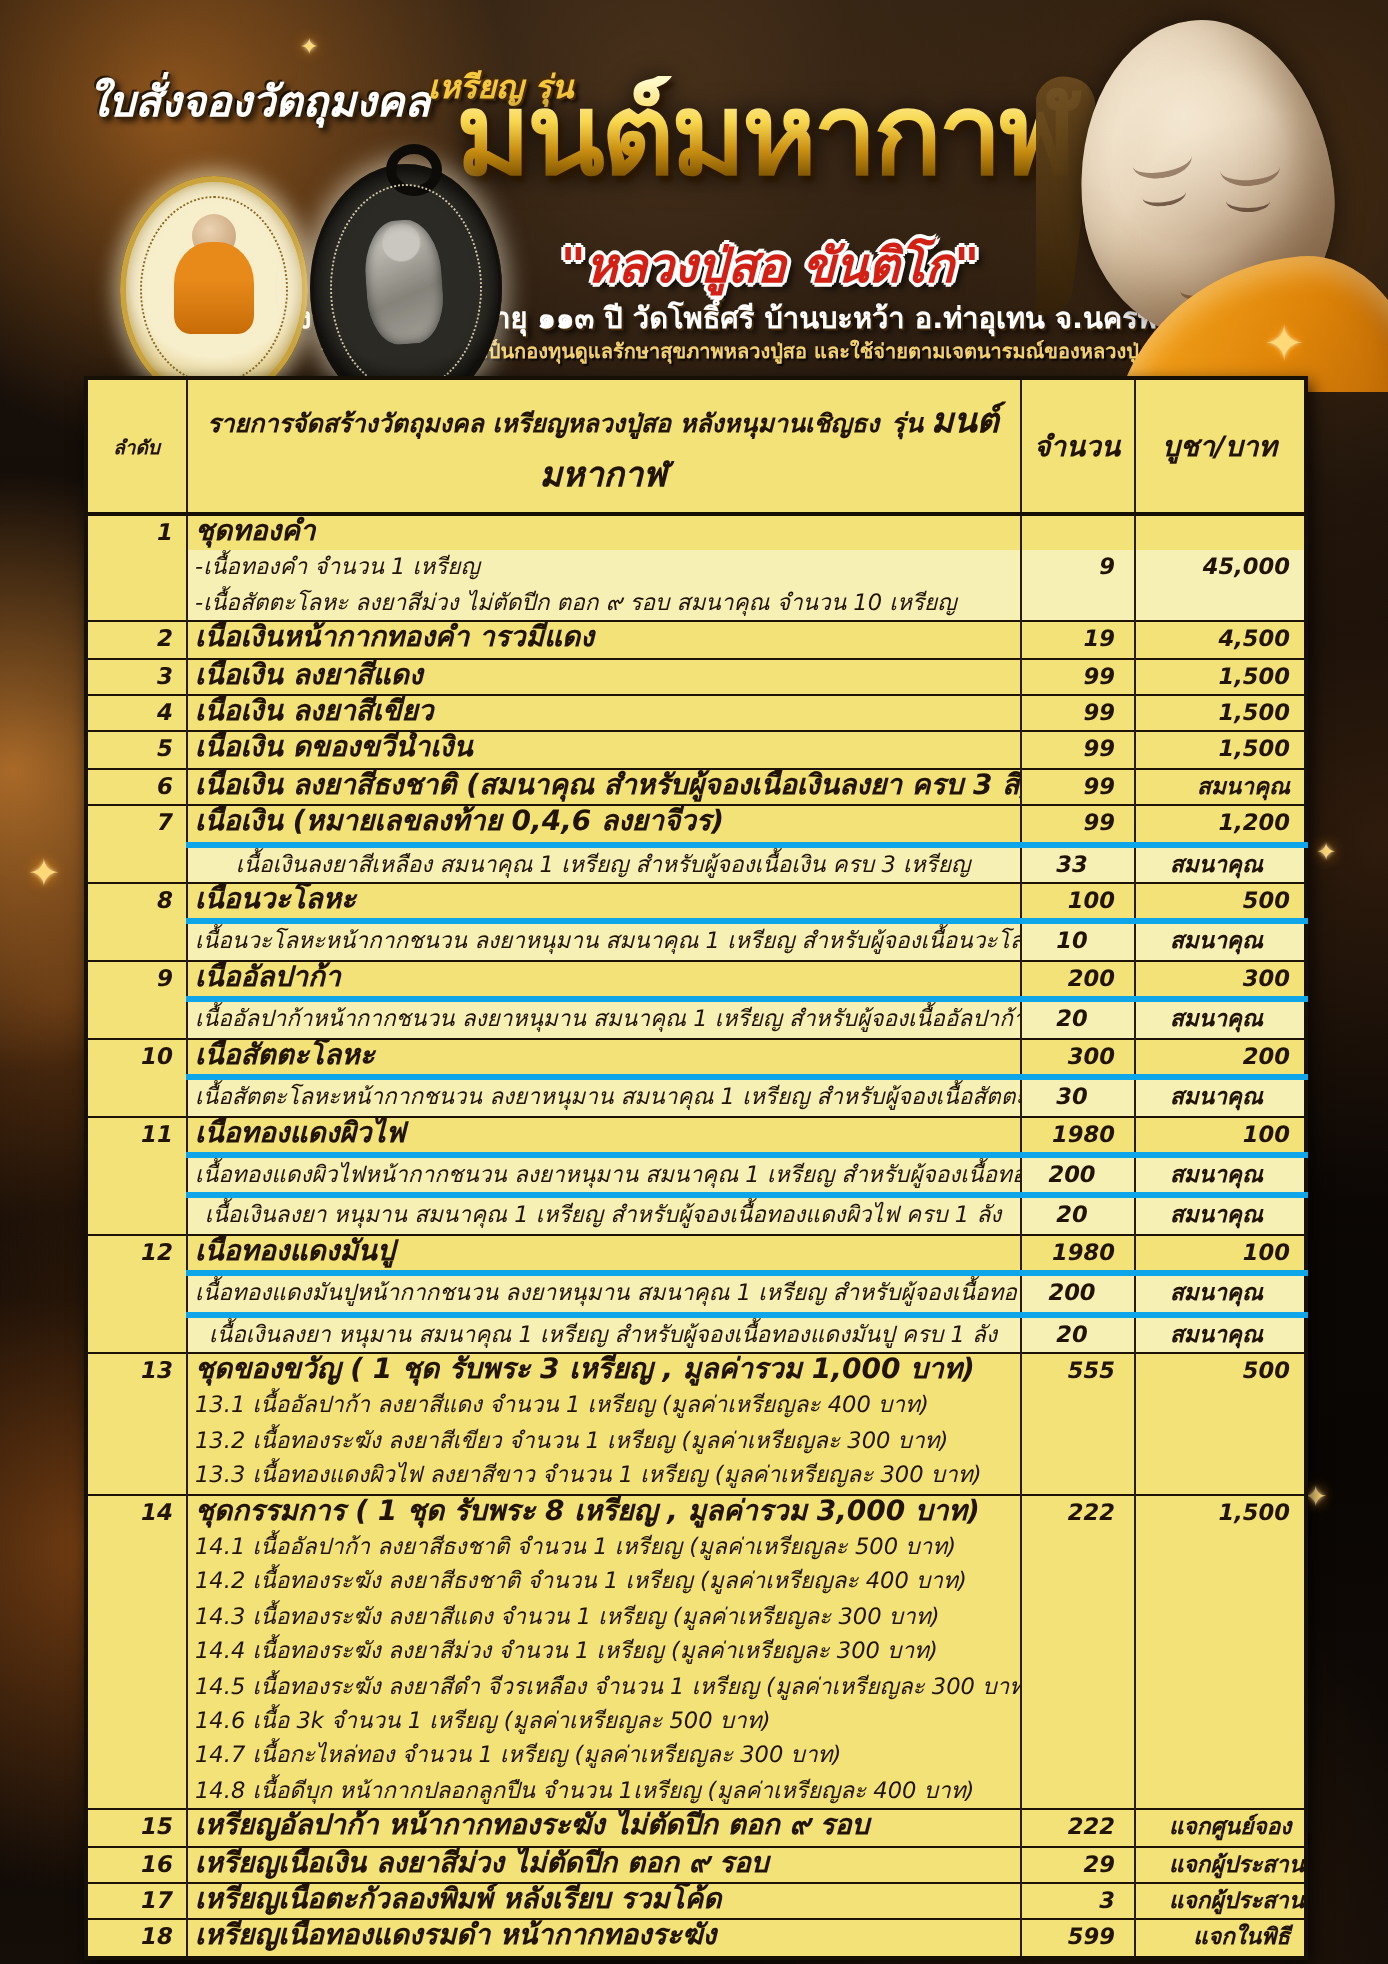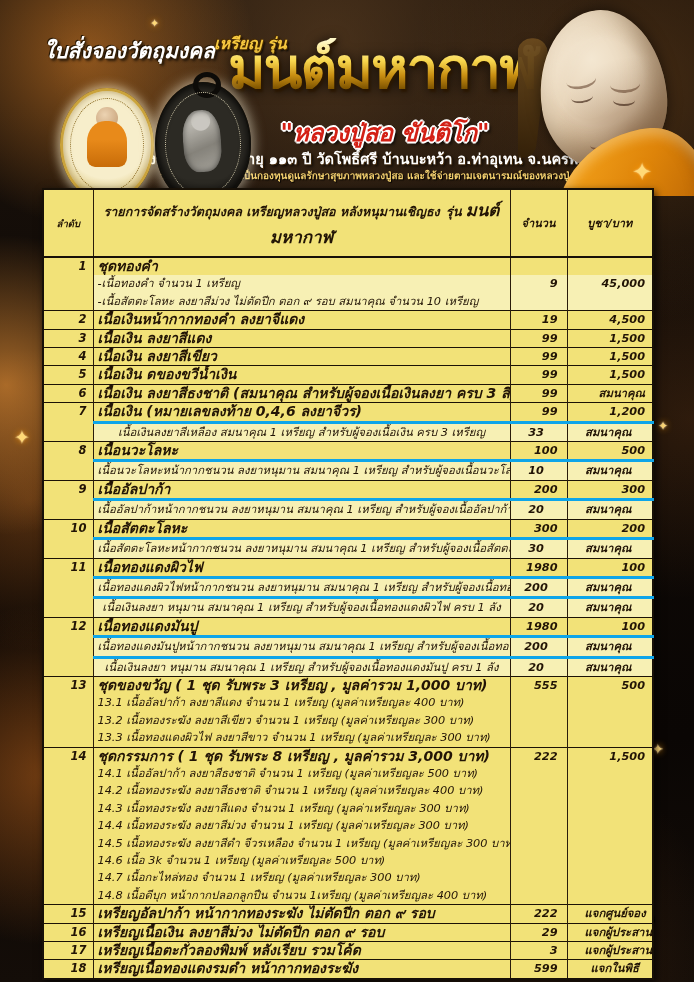"จำนวน" .th-qty,.th-price { font-size: 11px -> 14px }
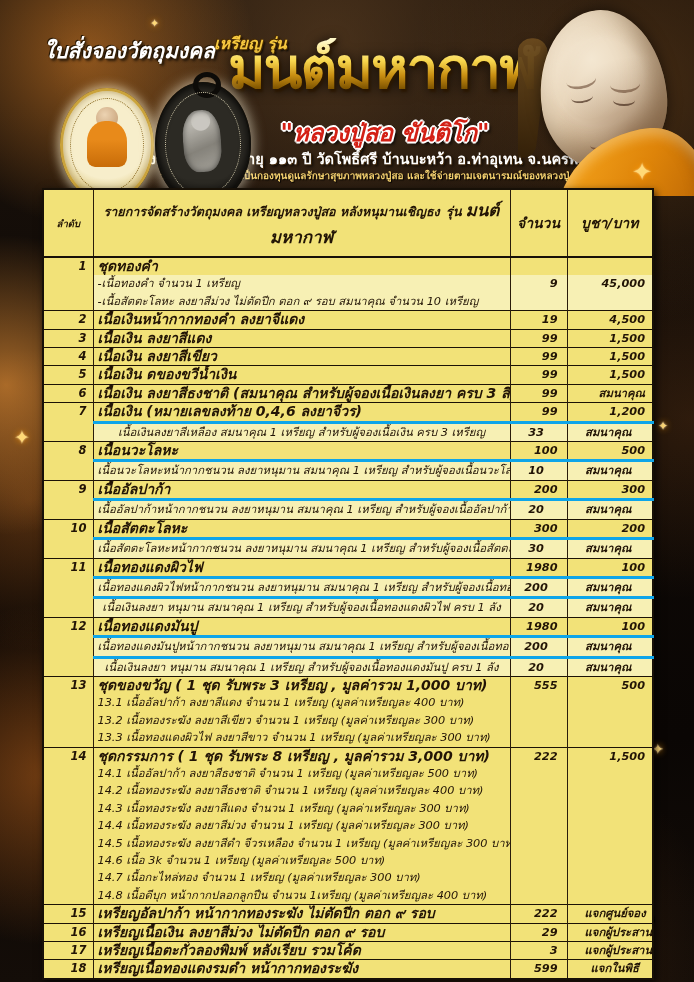"เนื้อเงินหน้ากากทองคำ ลงยาจีแดง" td.c-desc { text: ลงยาจีแดง -> ารวมีแดง }
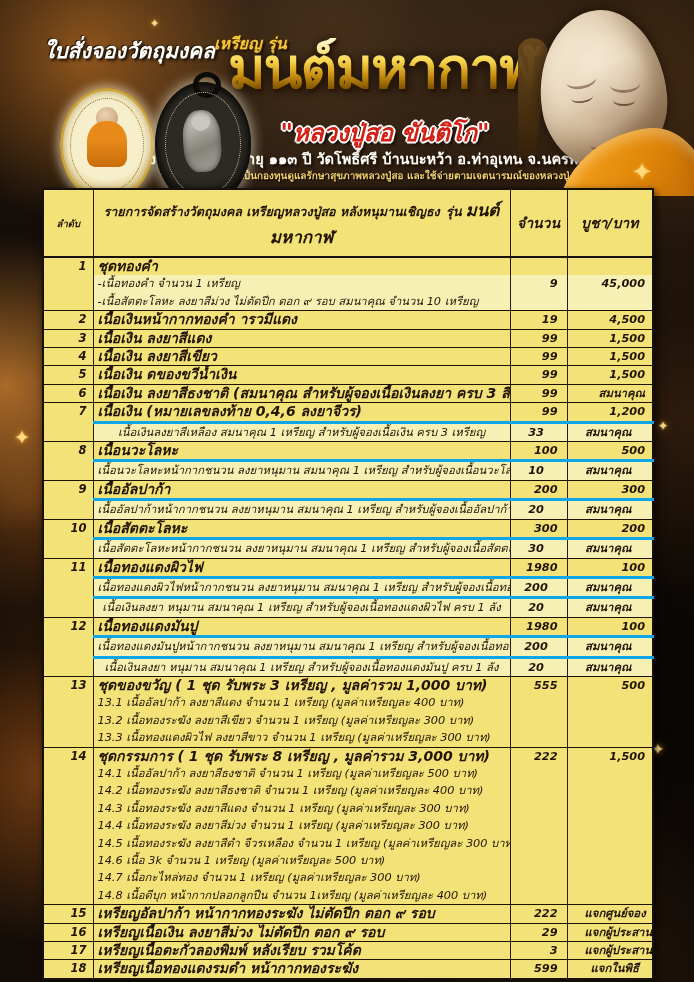"แจกศูนย์จอง" .sheet td.c-price.pl { text-align: center -> right }
